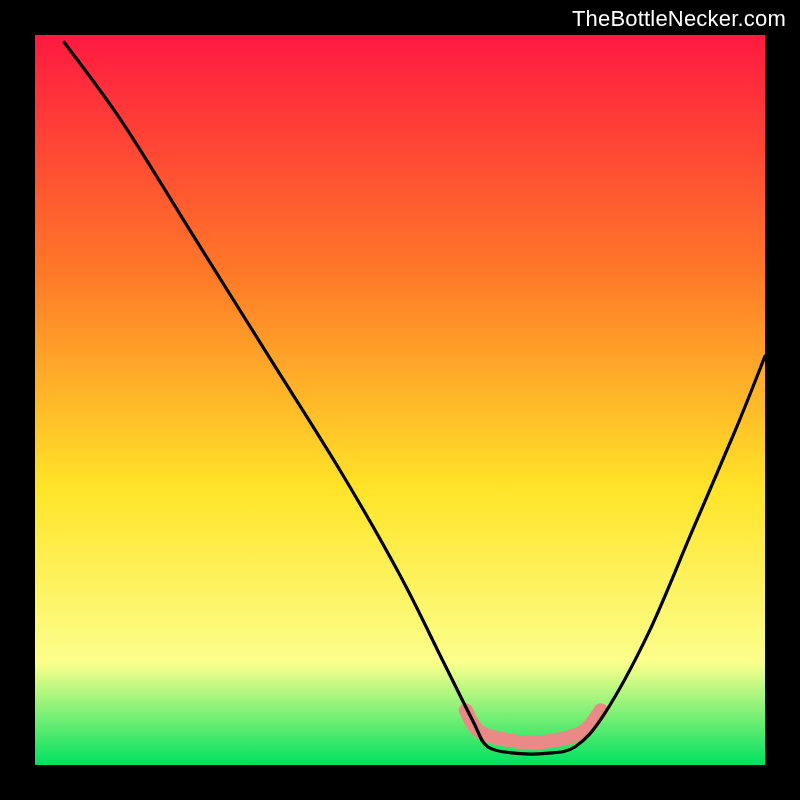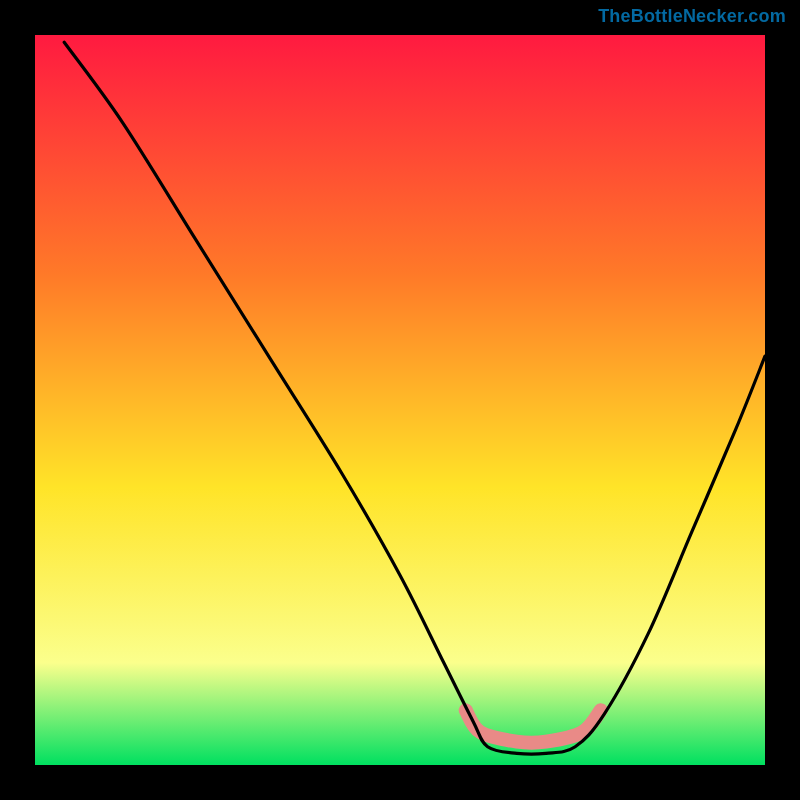"TheBottleNecker.com" .watermark { color: #0369a1 -> #ffffff; font-size: 18px -> 22px; font-weight: 700 -> 400 }
